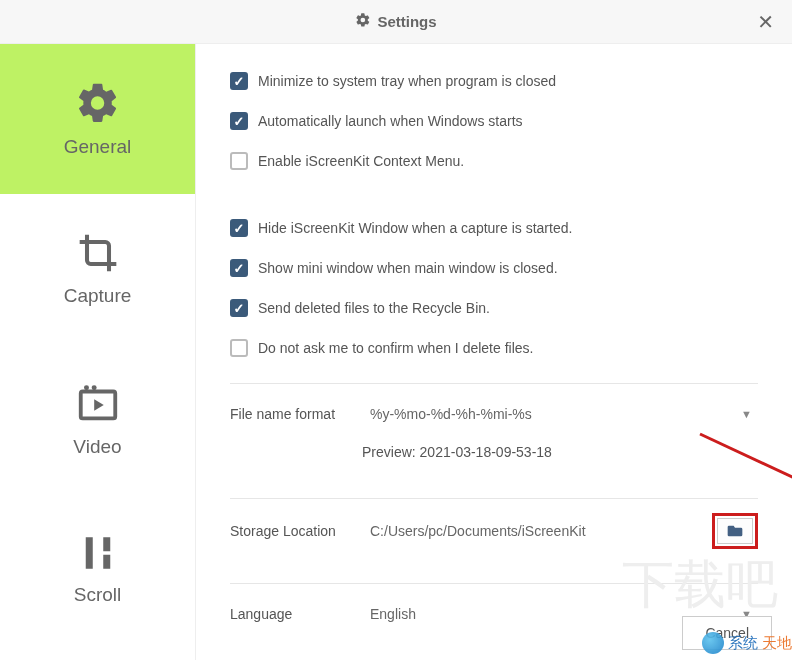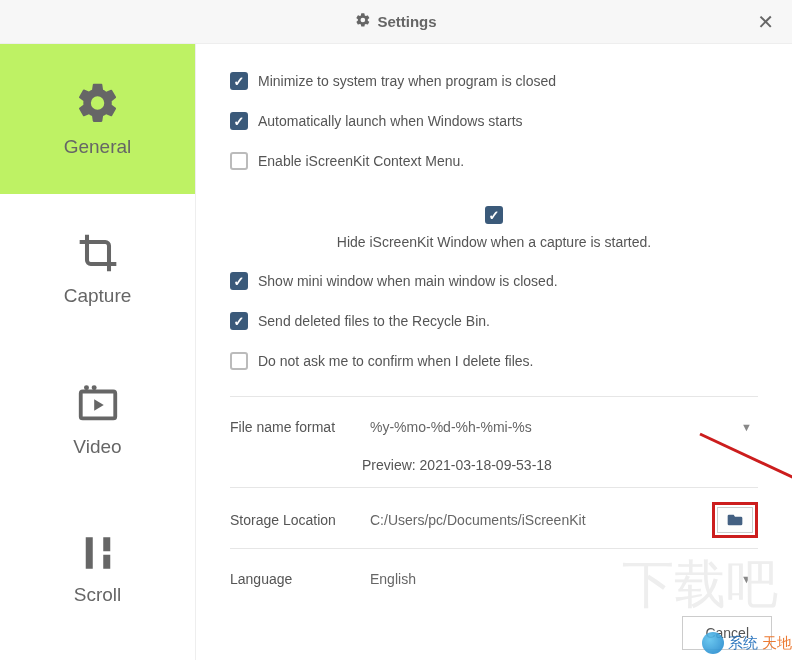"Hide iScreenKit Window when a" div.opt-row { flex-direction: column -> none; margin-top: 36px -> 49px }
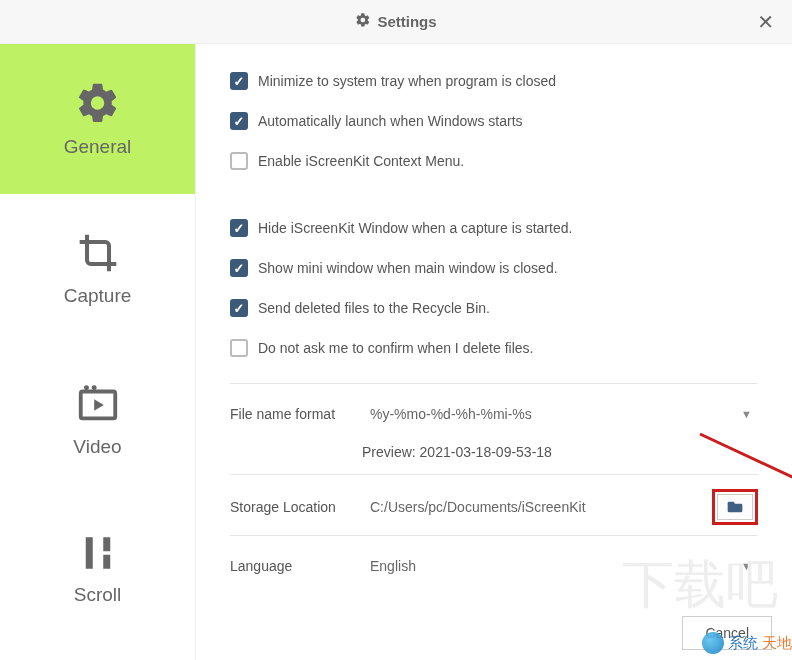"File name format" .section { margin-top: none -> 24px }
